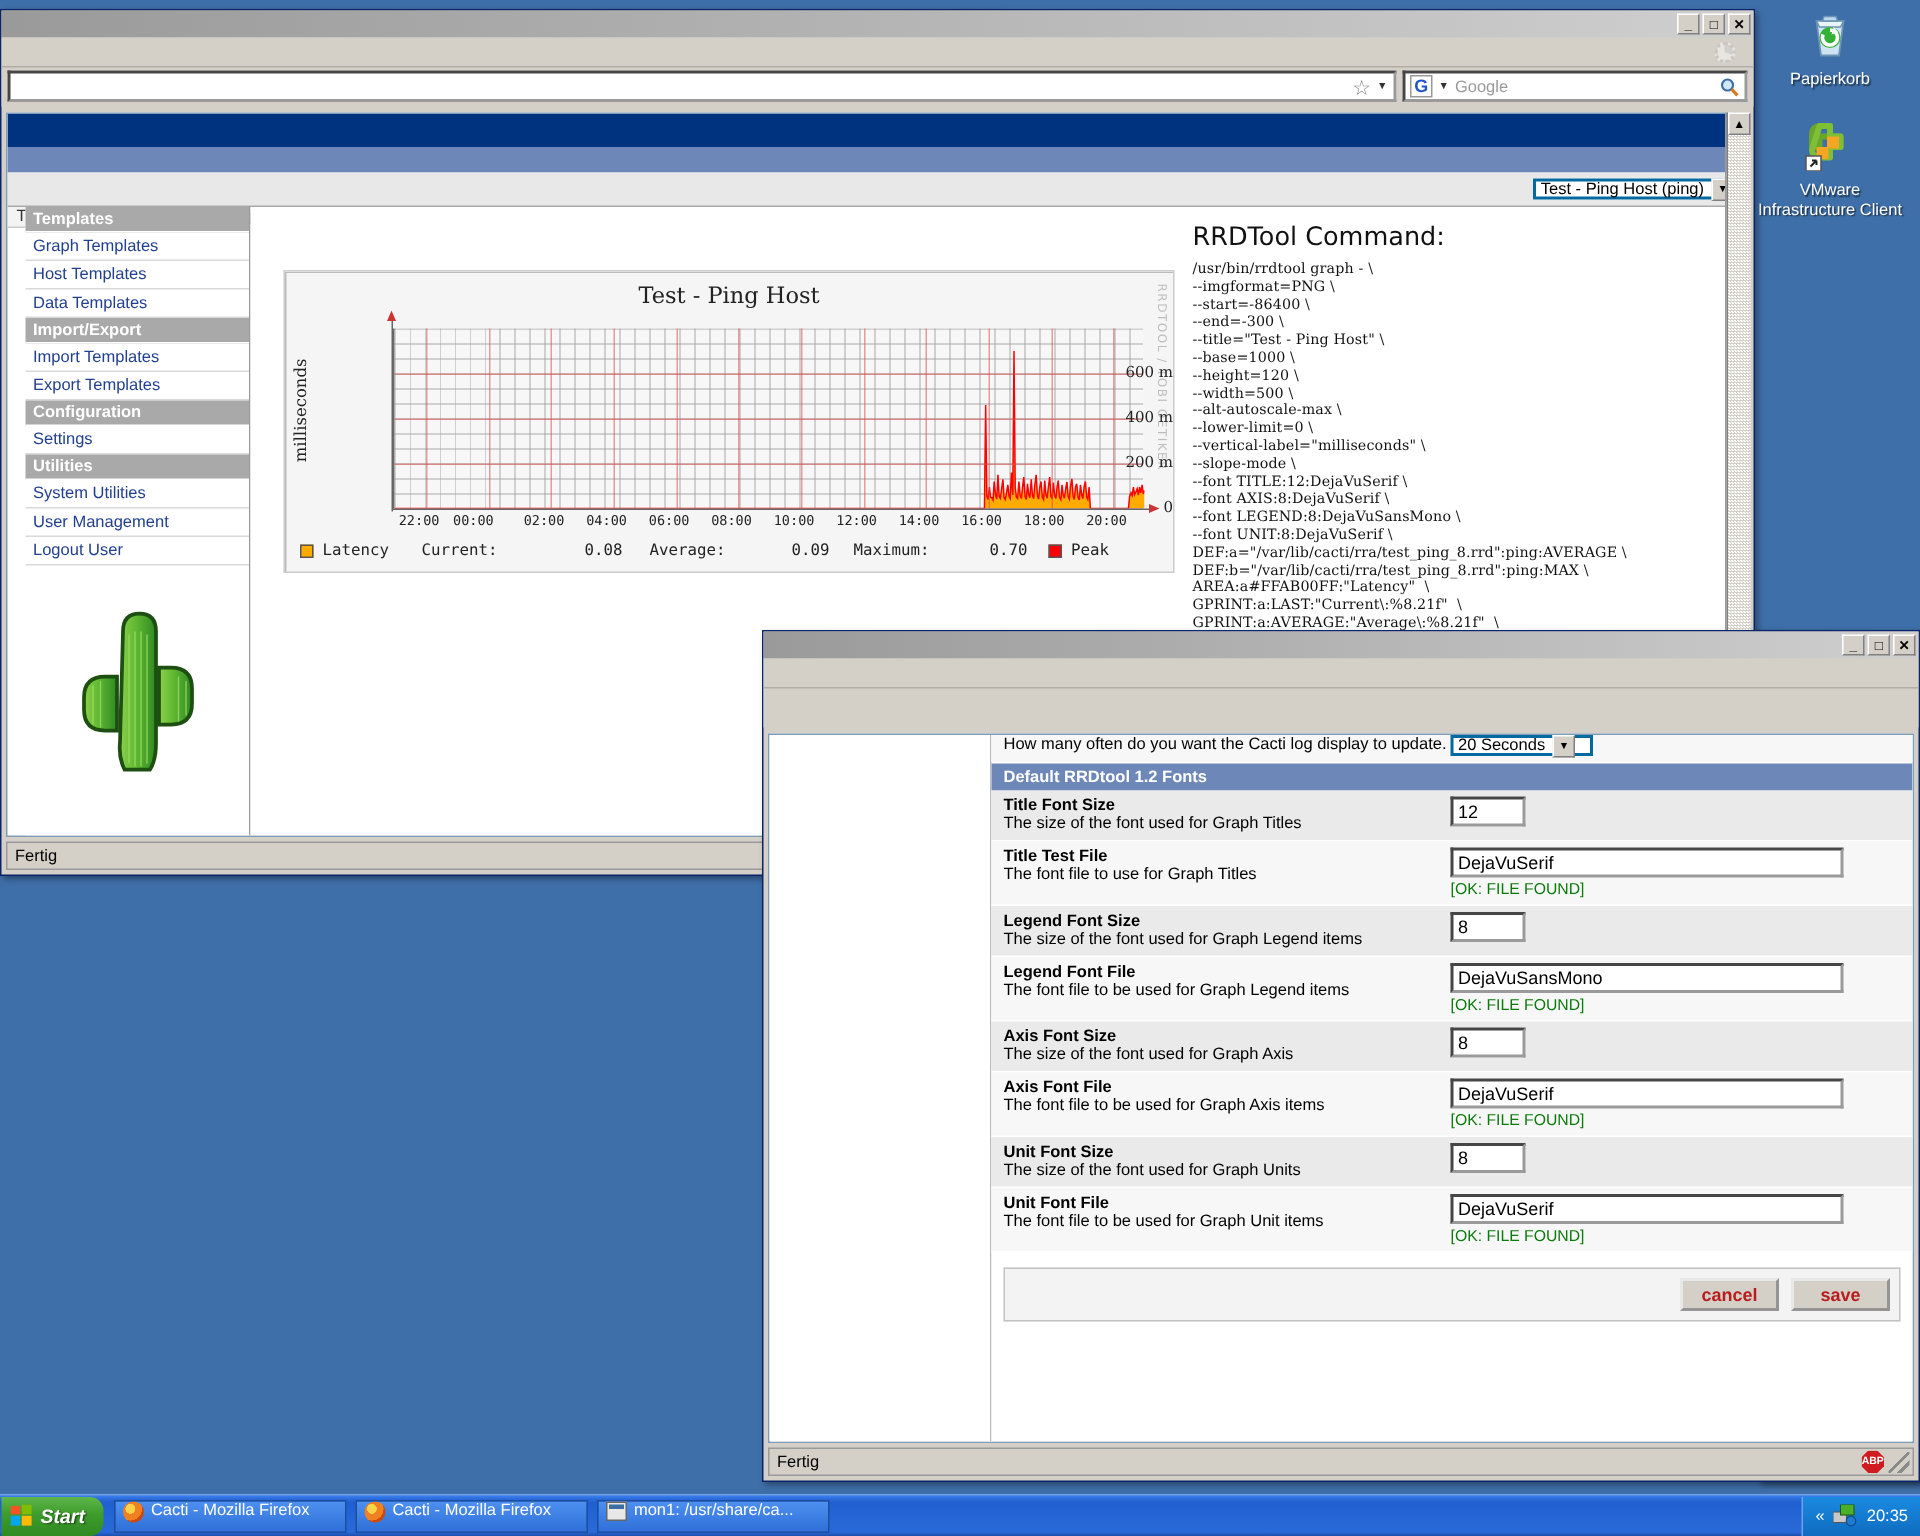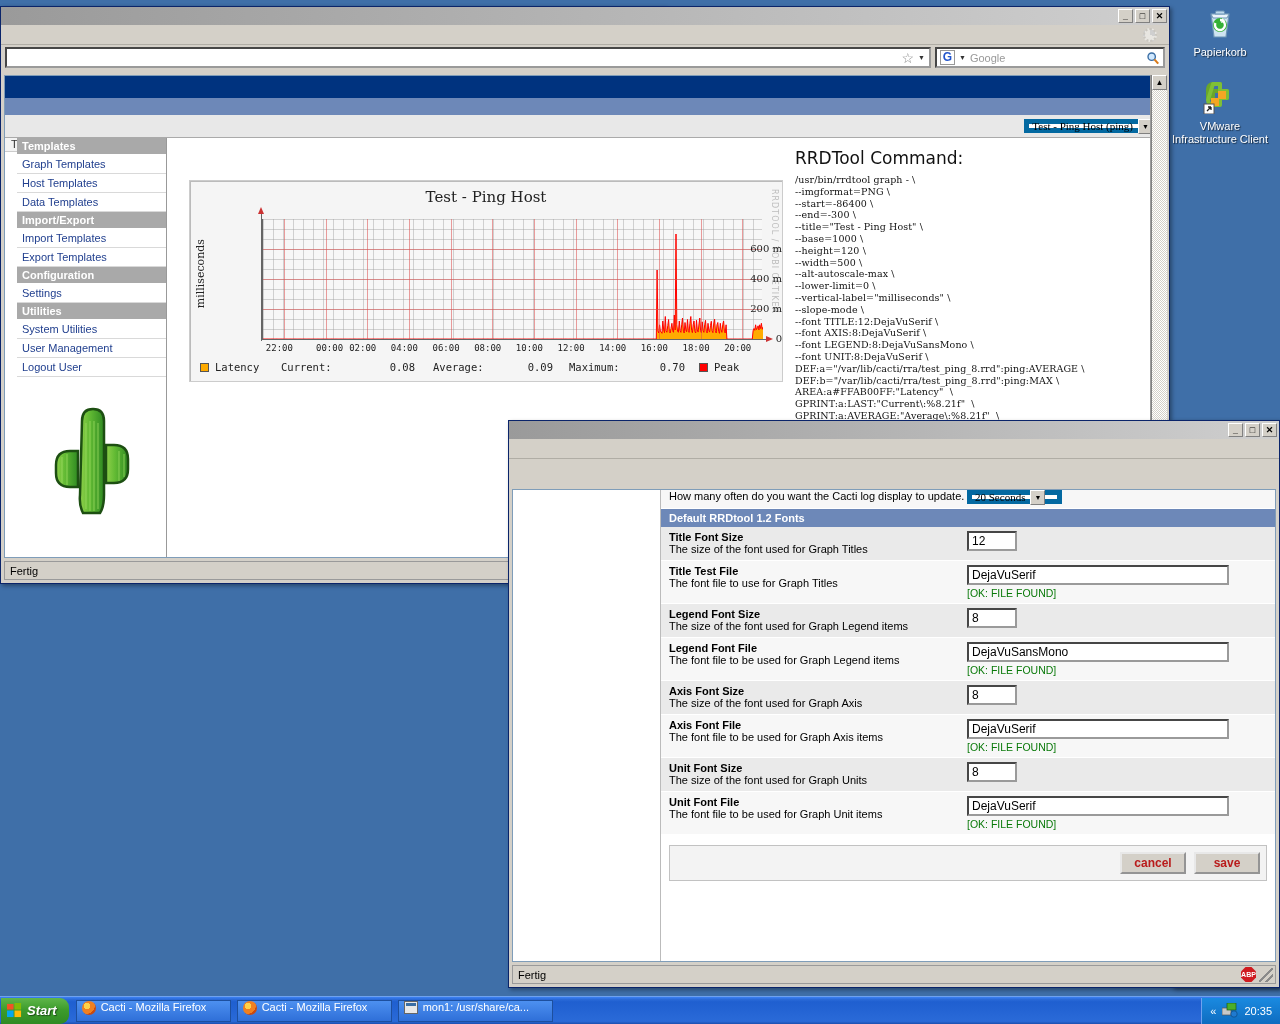"Test - Ping Host (ping)" .selectbox { border: 5px solid #0369a1 -> 2px solid #0369a1; font-family: Liberation Serif, serif -> none }
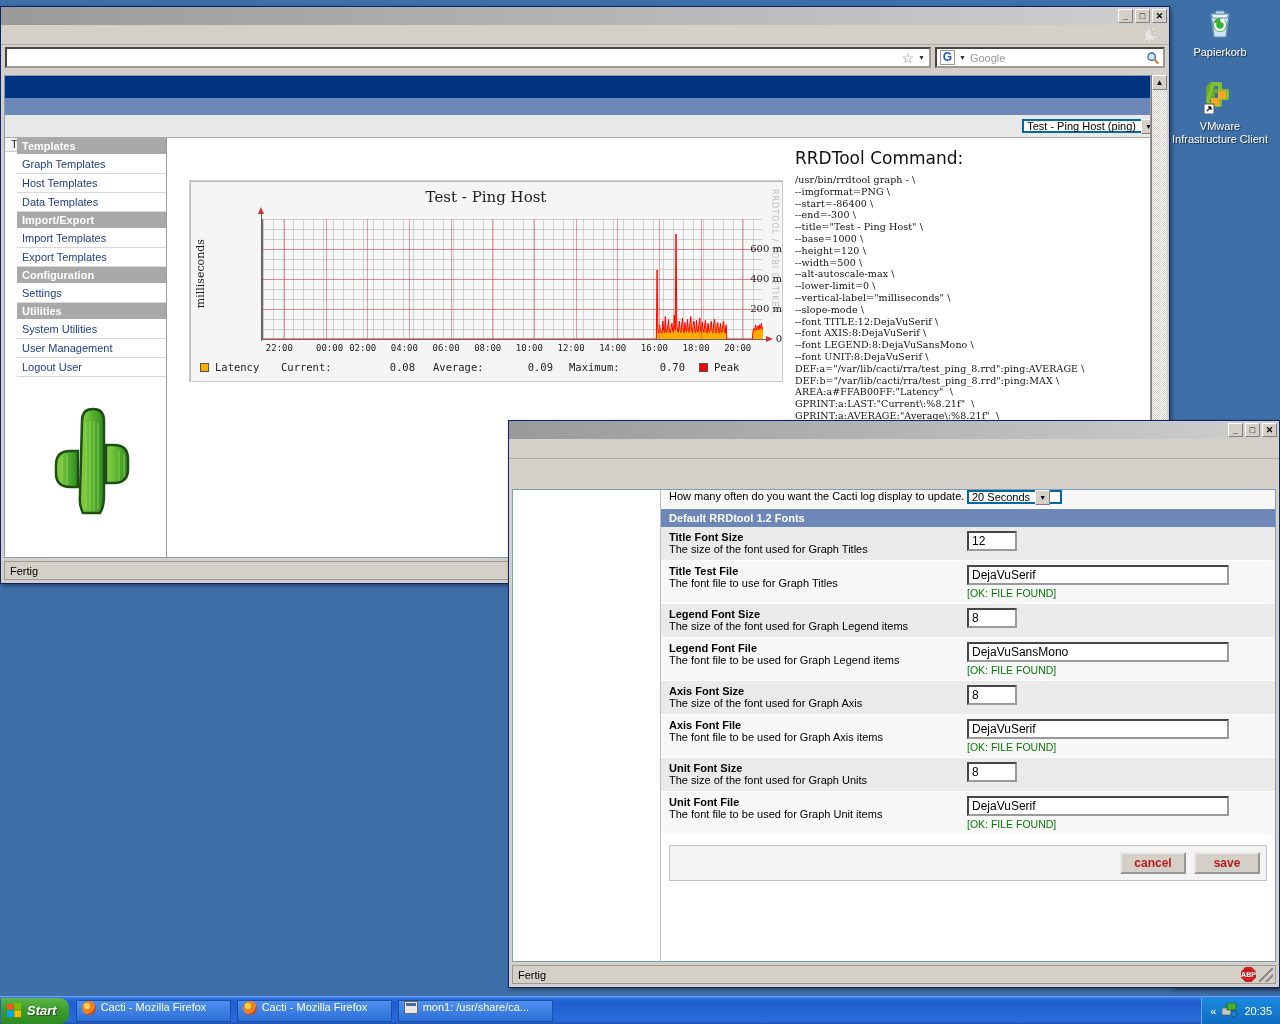"00:00" div.xtick { left: 126px -> 112px }
